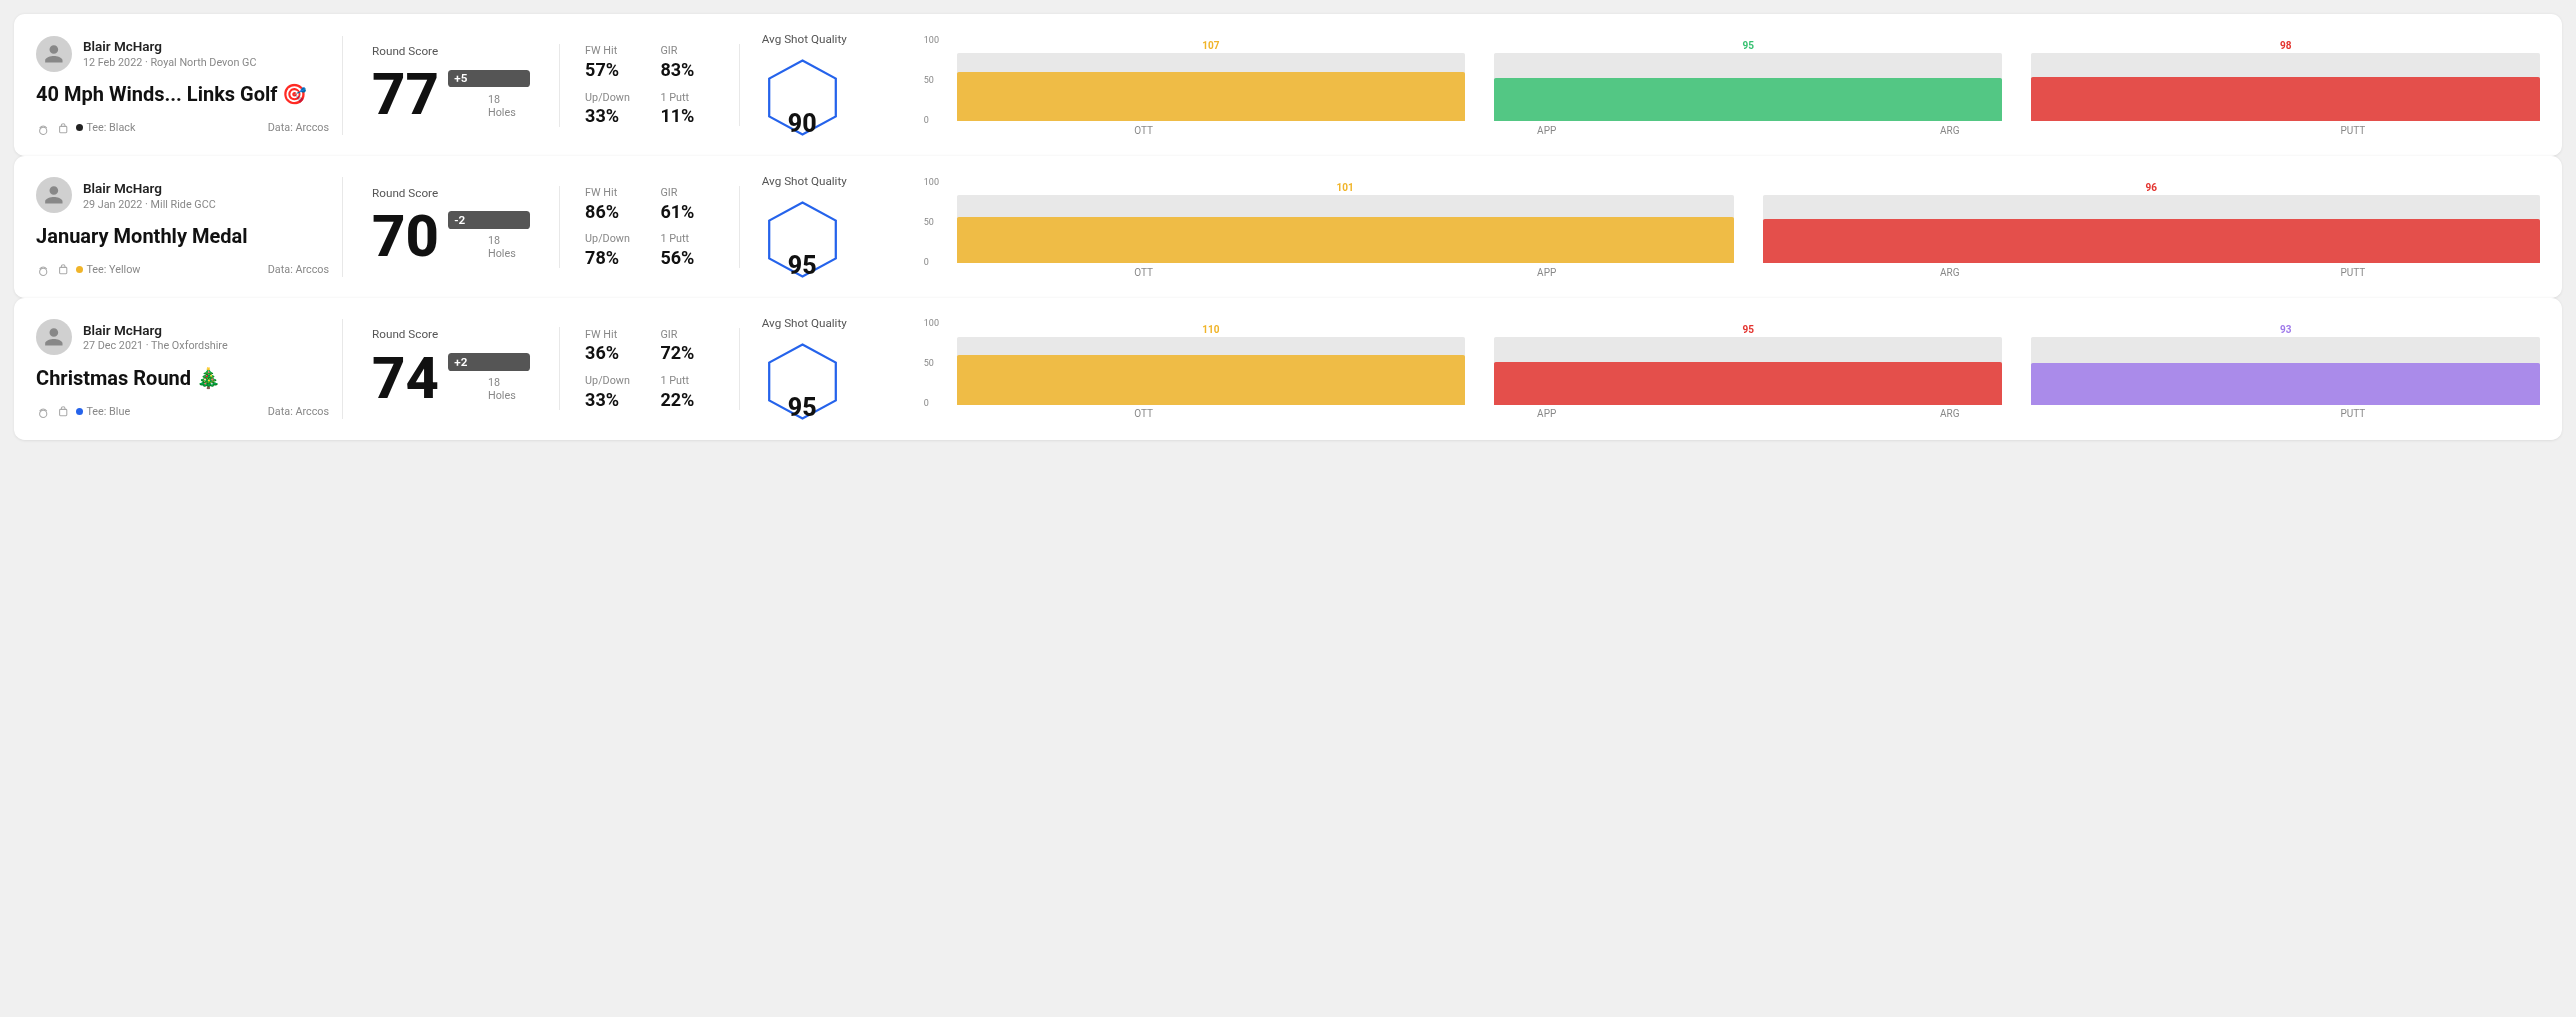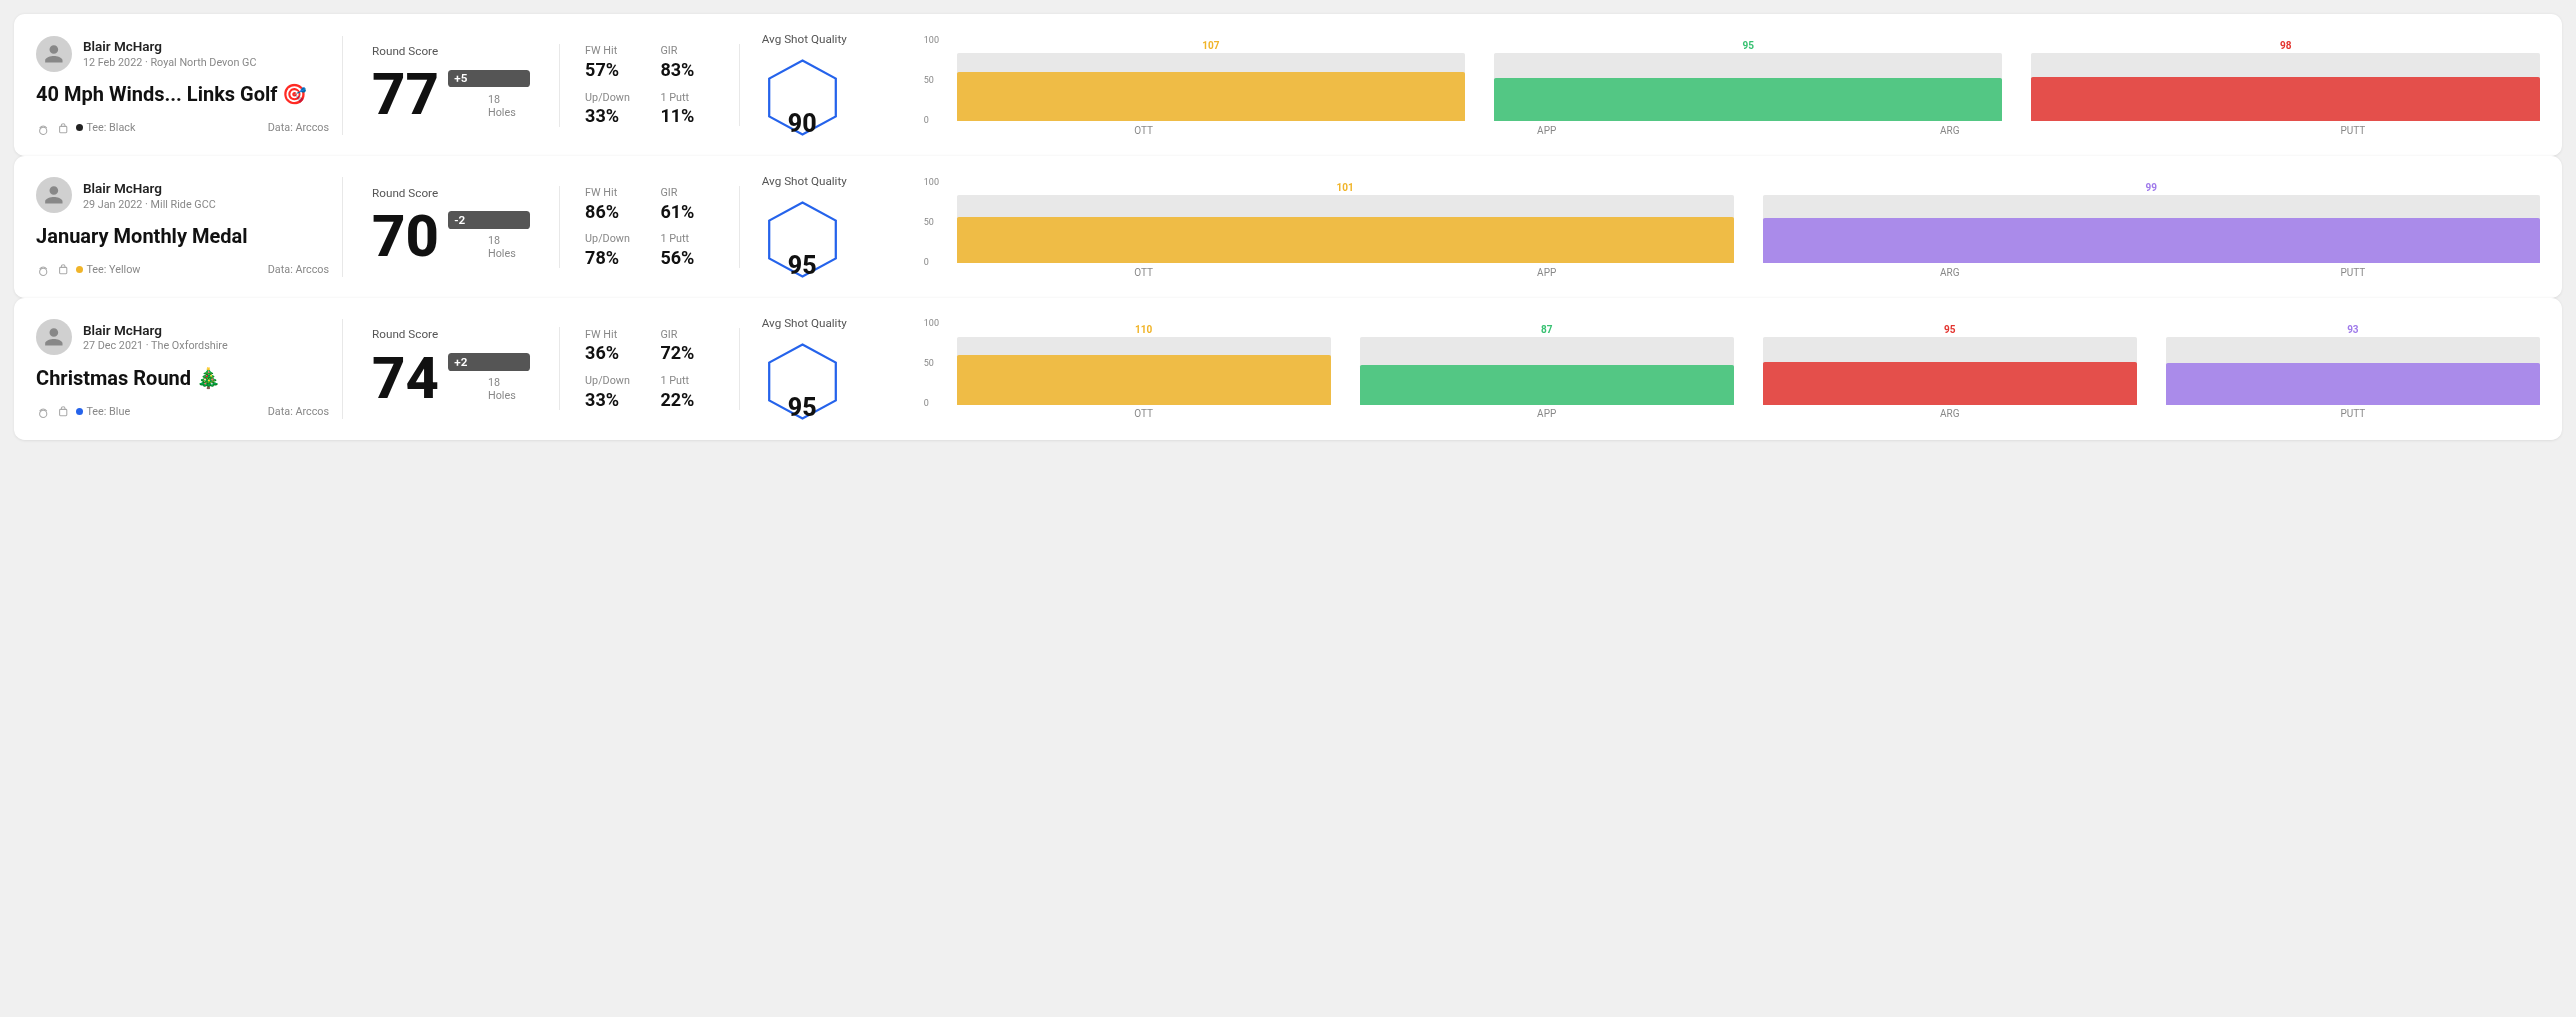"96" div.bar-group { html: none -> <div> <span>96</span> <div> <div></div> </div> </div> }
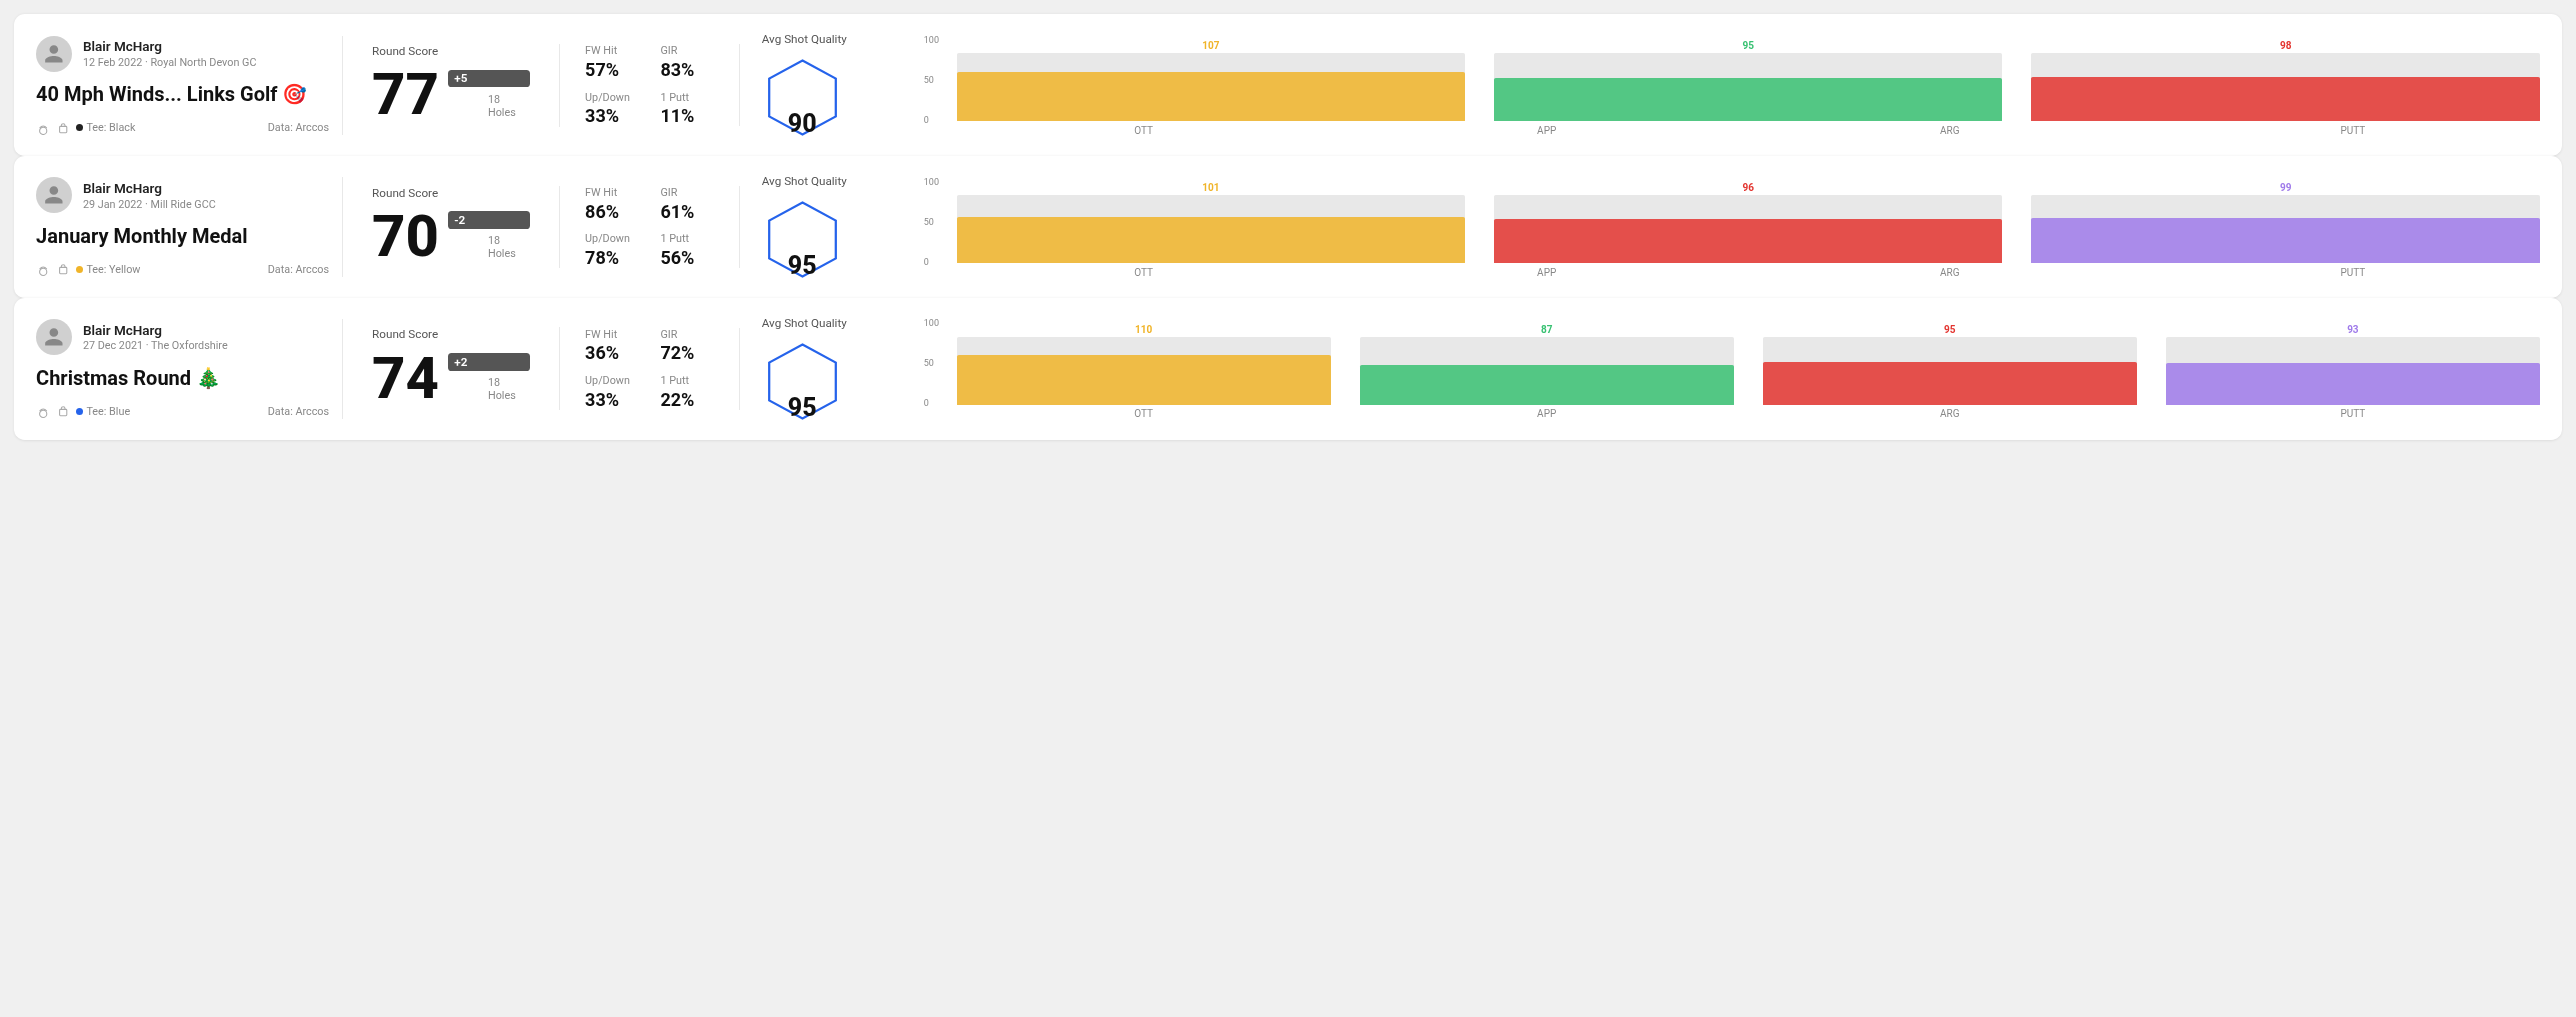"99" div.bar-group { html: <div> <span>99</span> <div> <div></div> </div> </div> -> none }
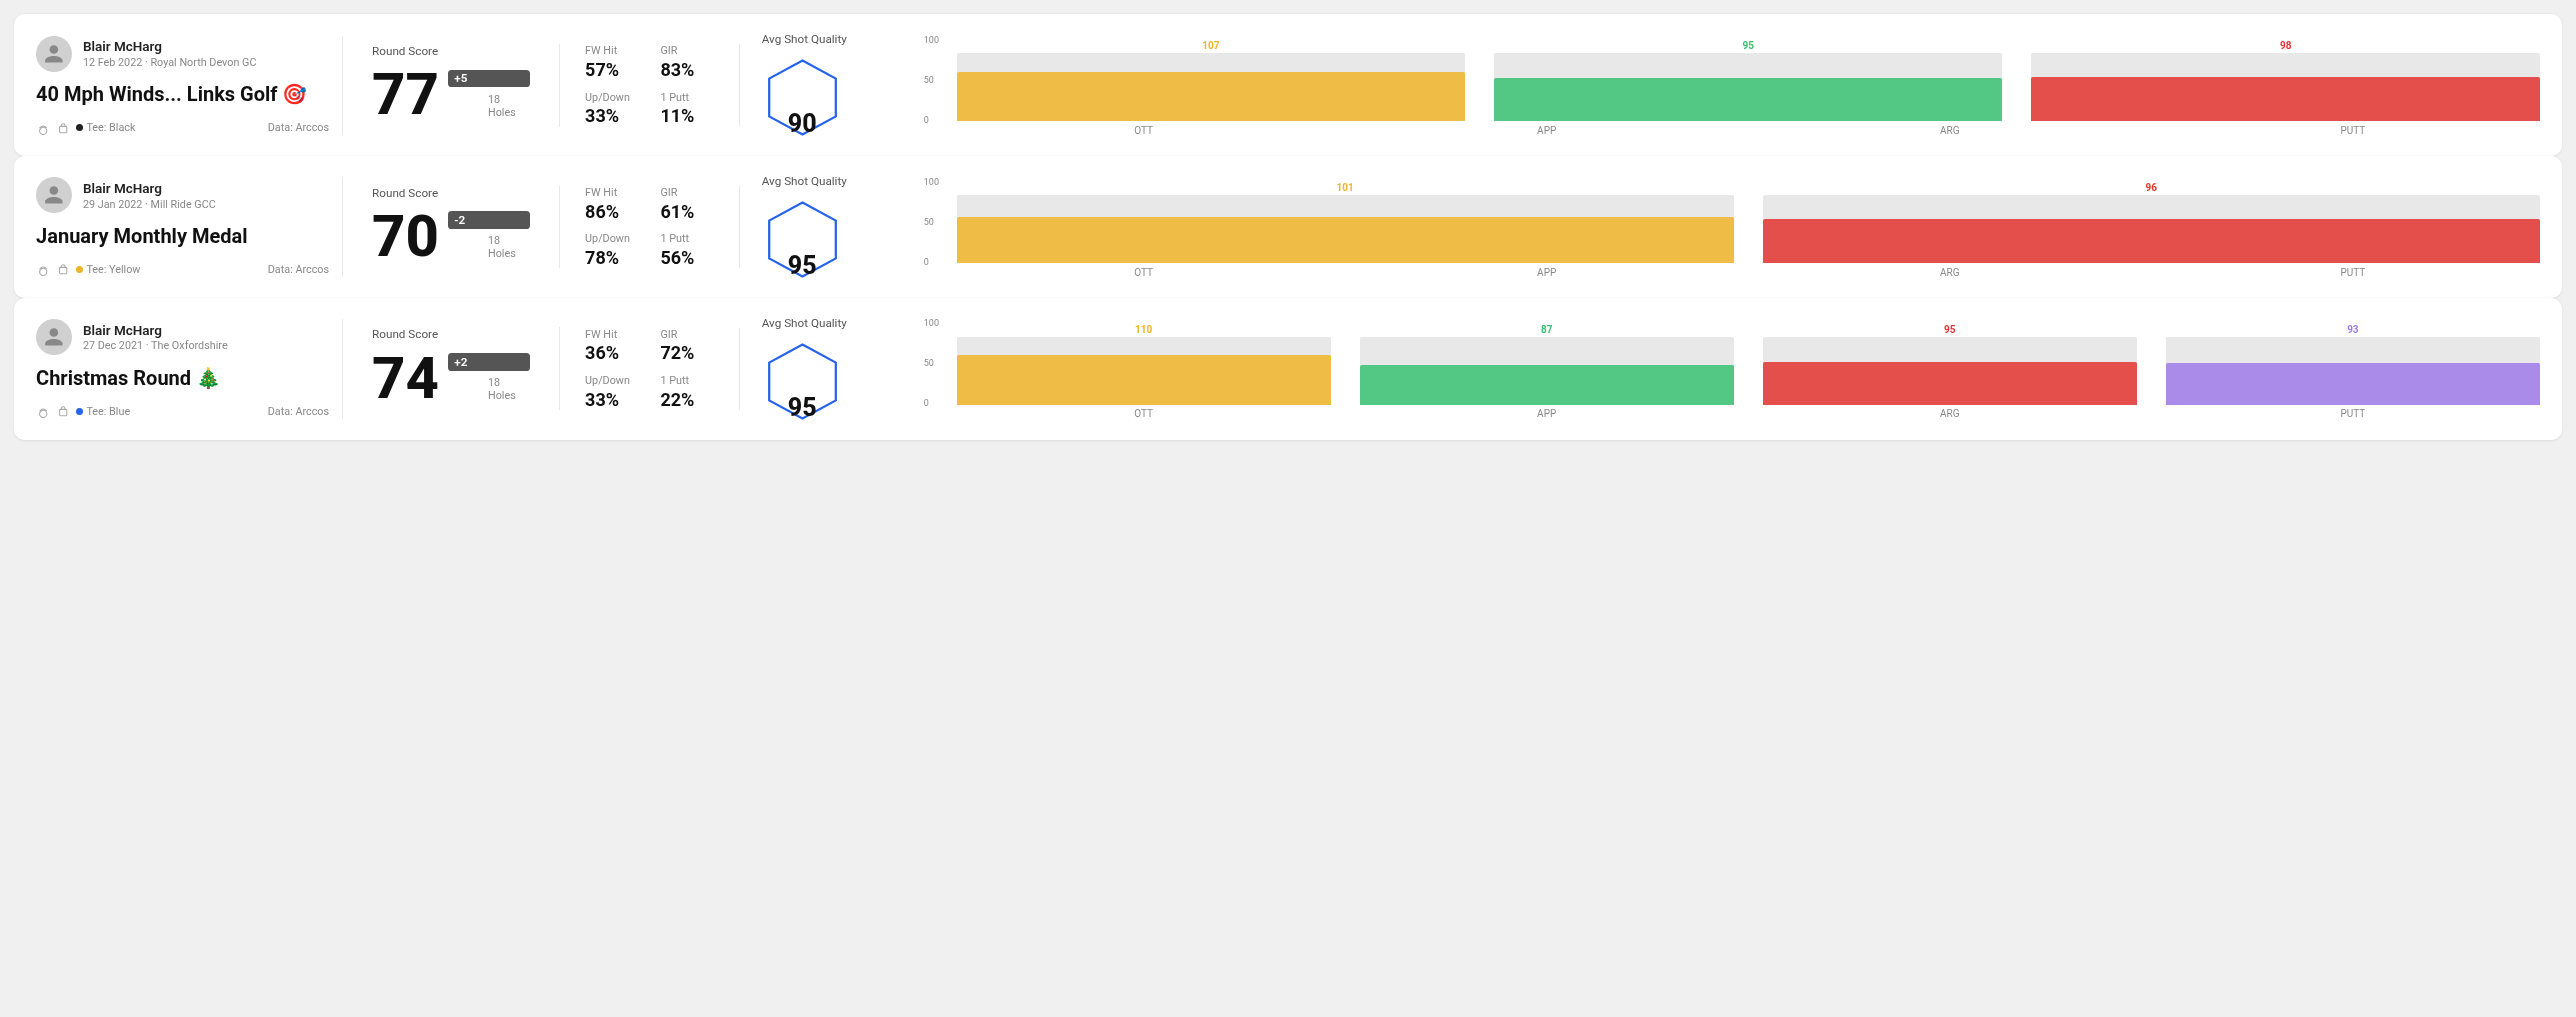"87" div.bar-group { html: <div> <span>87</span> <div> <div></div> </div> </div> -> none }
